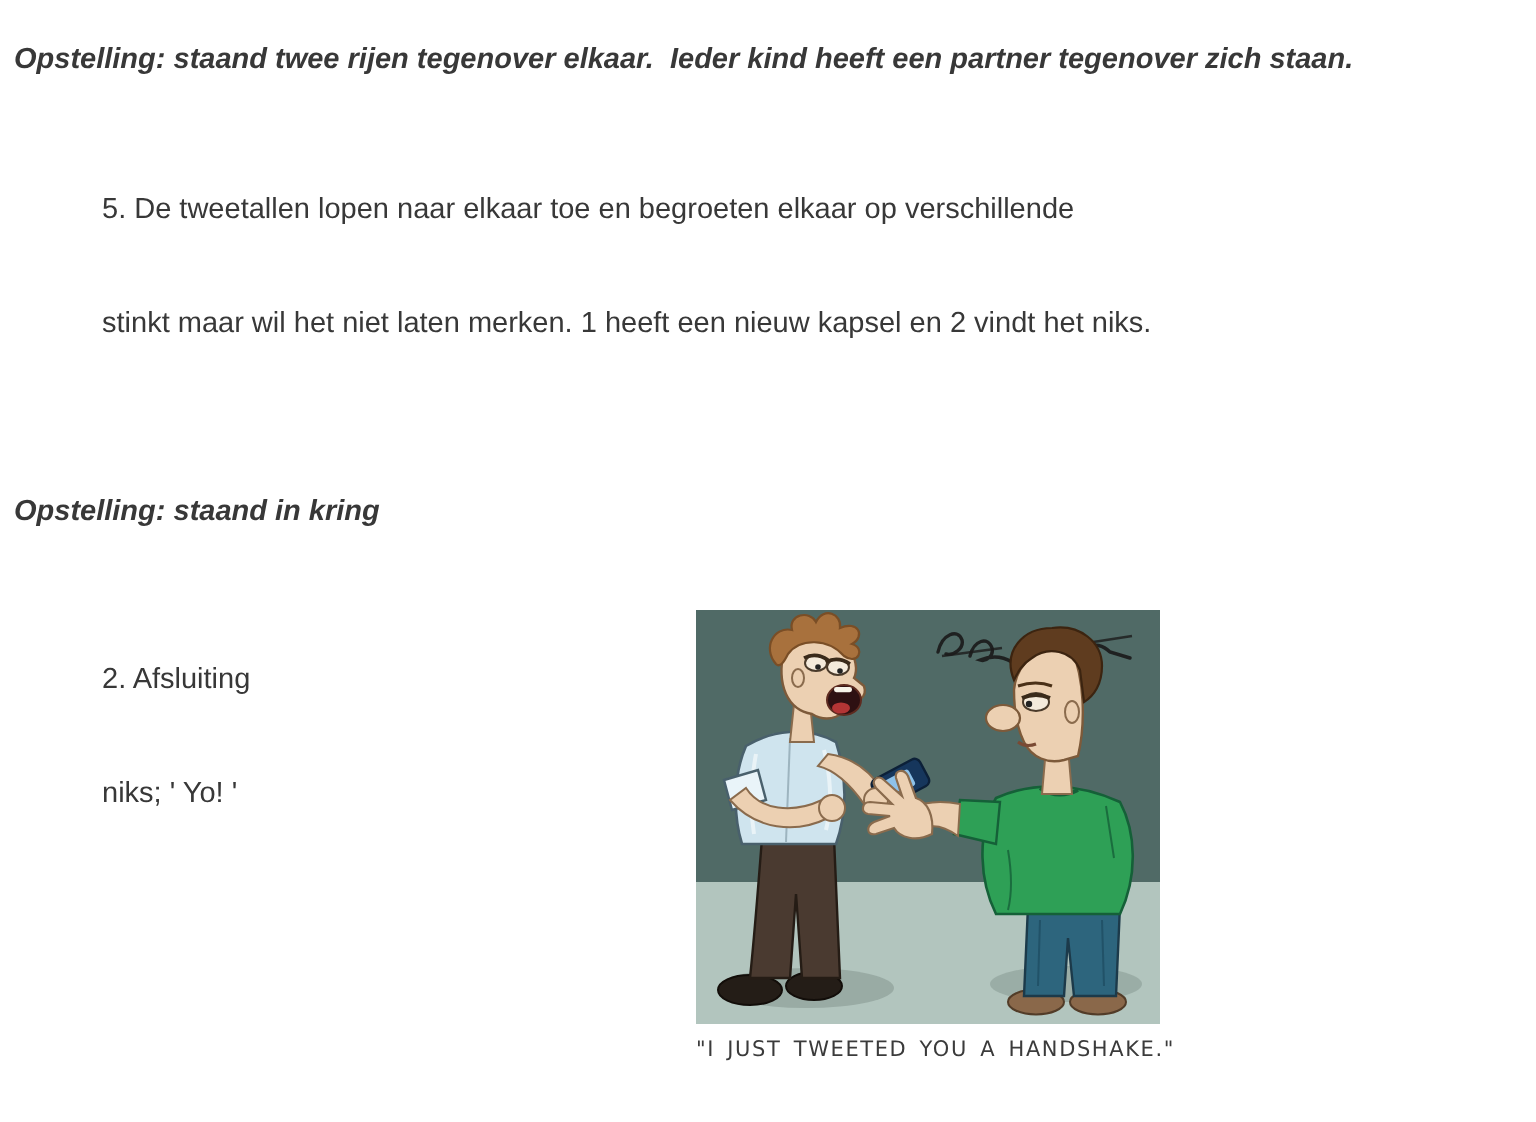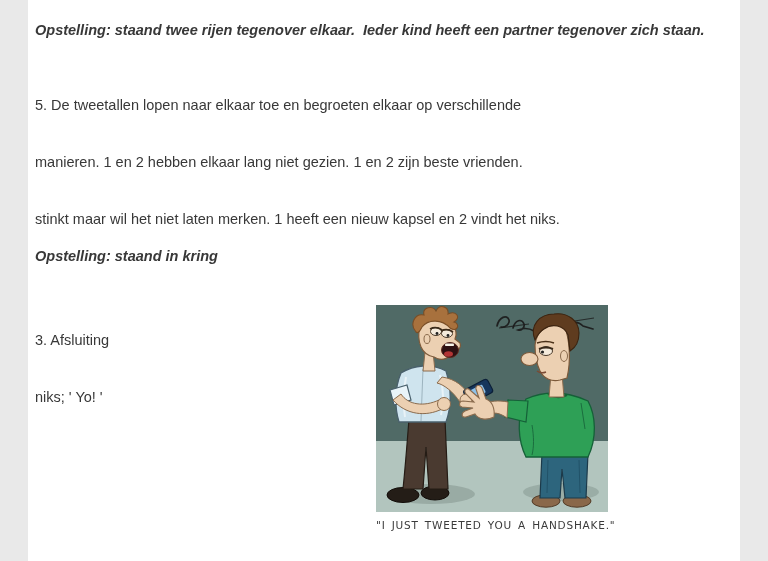"Opstelling: staand twee rijen tegenover" .page { width: 712px -> 768px }
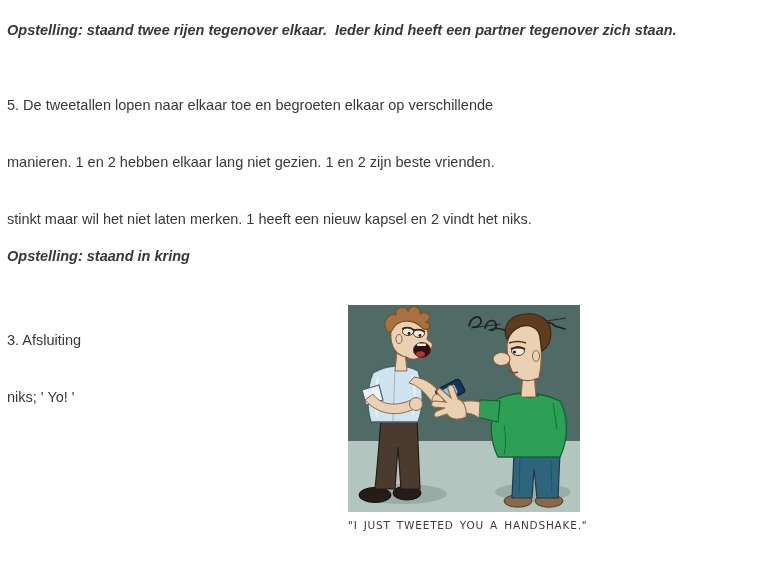"5. De tweetallen lopen naar" .txt div { margin-left: none -> 44px }
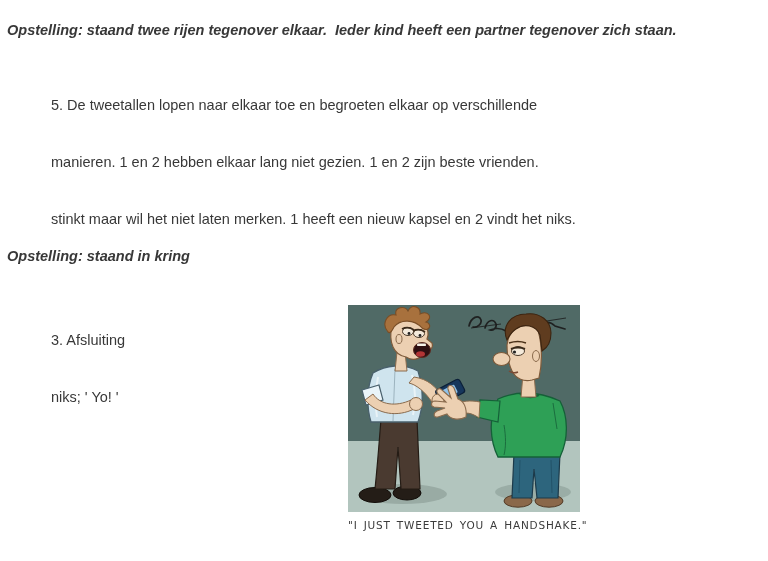"manieren. 1 en 2 hebben" div { html: <div>manieren. 1 en 2 hebben elkaar lang niet gezien. 1 en 2 zijn beste vrienden.</div> -> none }
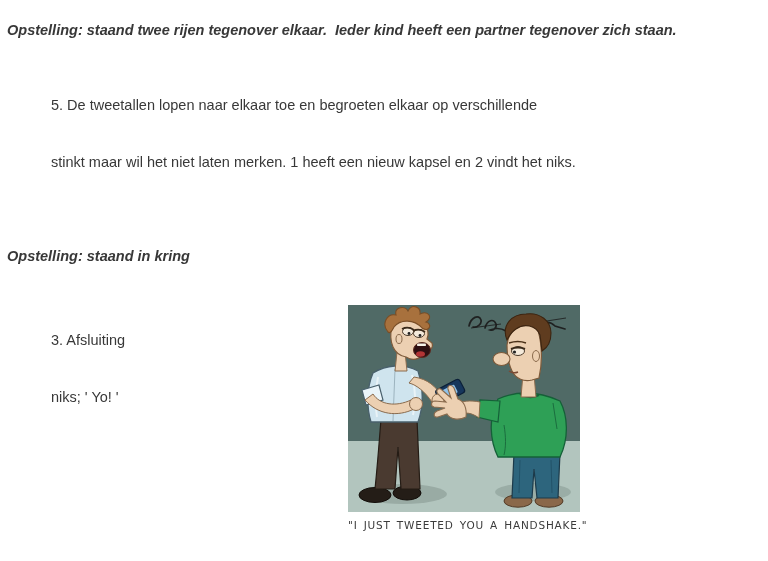"3. Afsluiting" div { text: 3 -> 2 }
